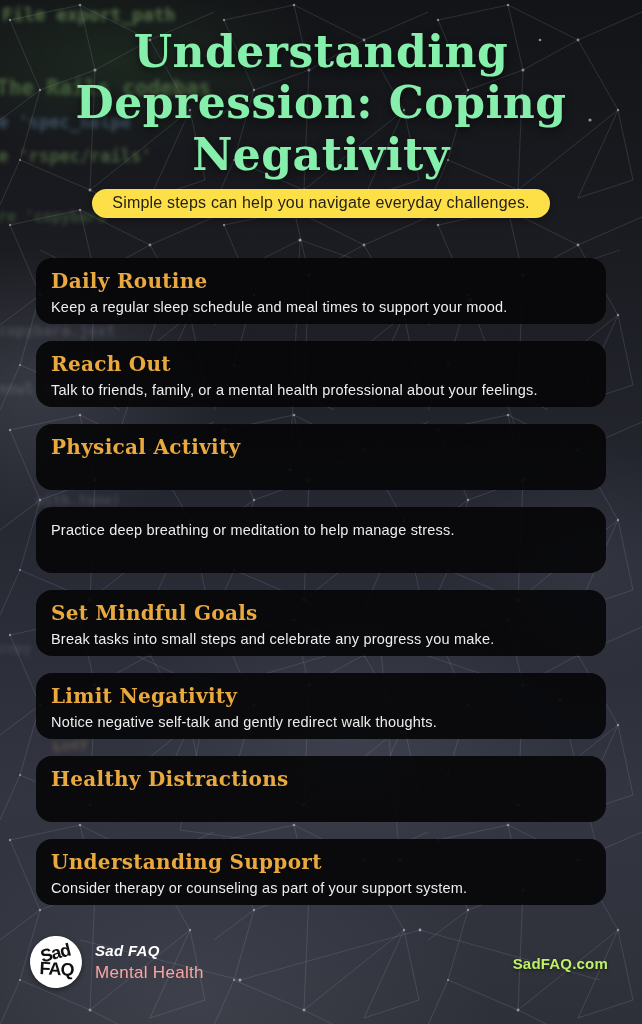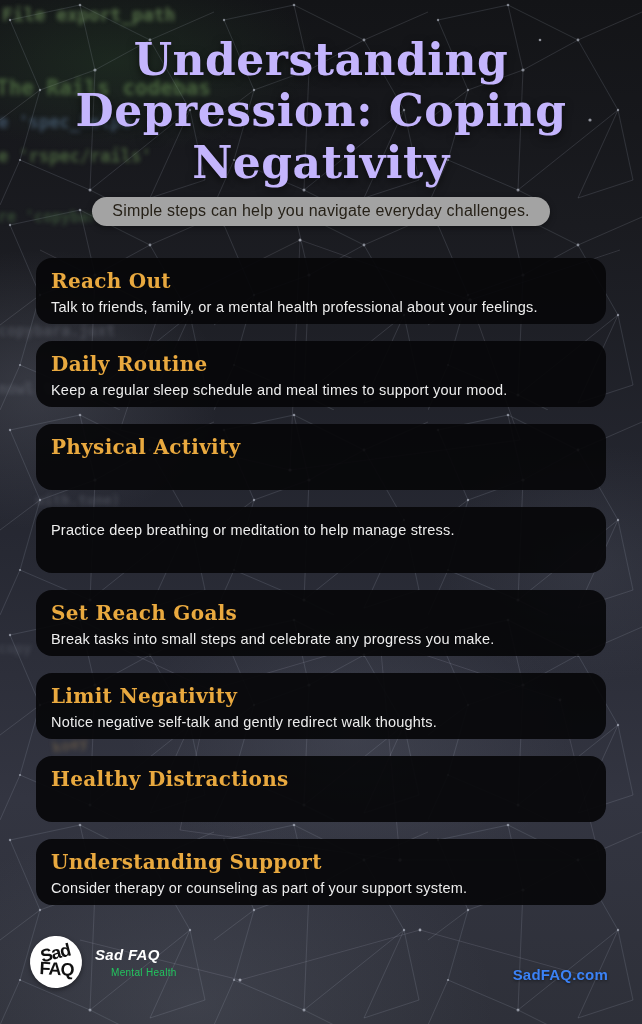"Understanding" .title { color: #c4b5fd -> #86efac; margin: 34px 20px 0 -> 26px 20px 0 }
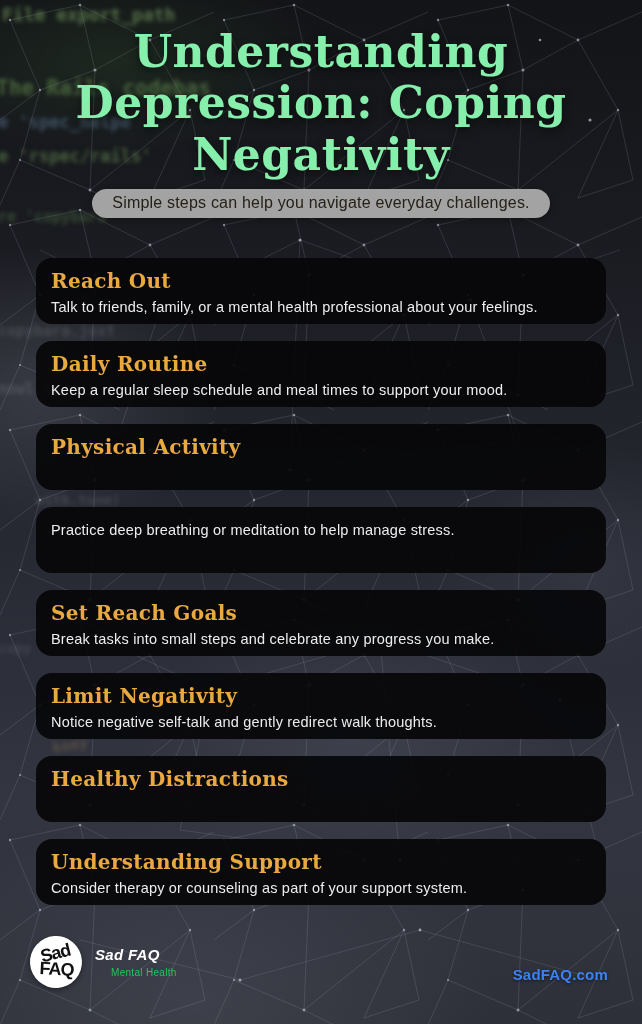"Simple steps can help you" .pill { background: #a3a3a3 -> #fde047 }
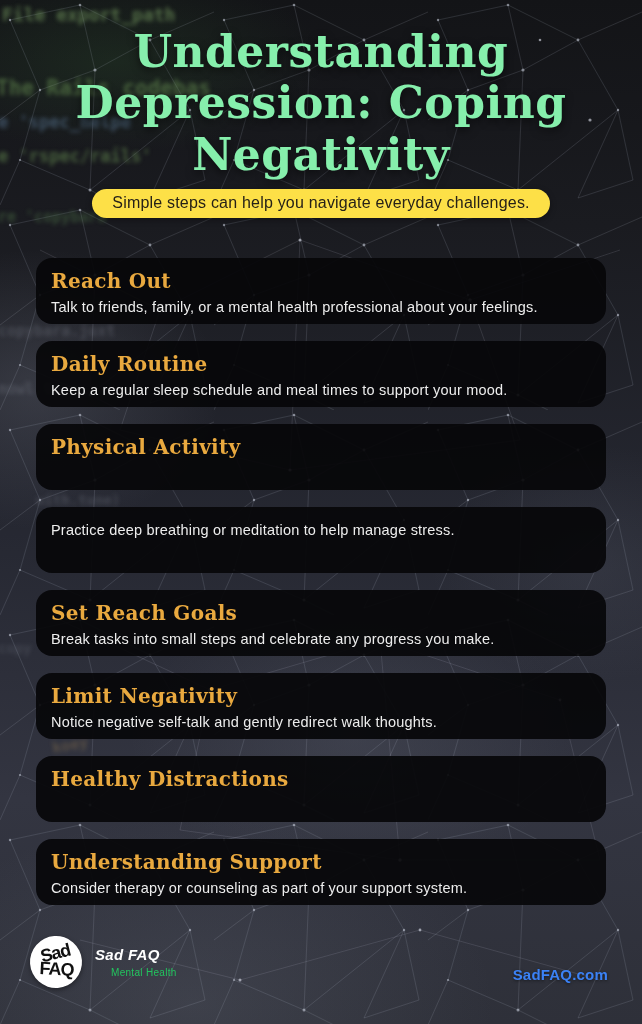"Reach Out" article.card { order: before "Daily Routine" -> after "Daily Routine" }
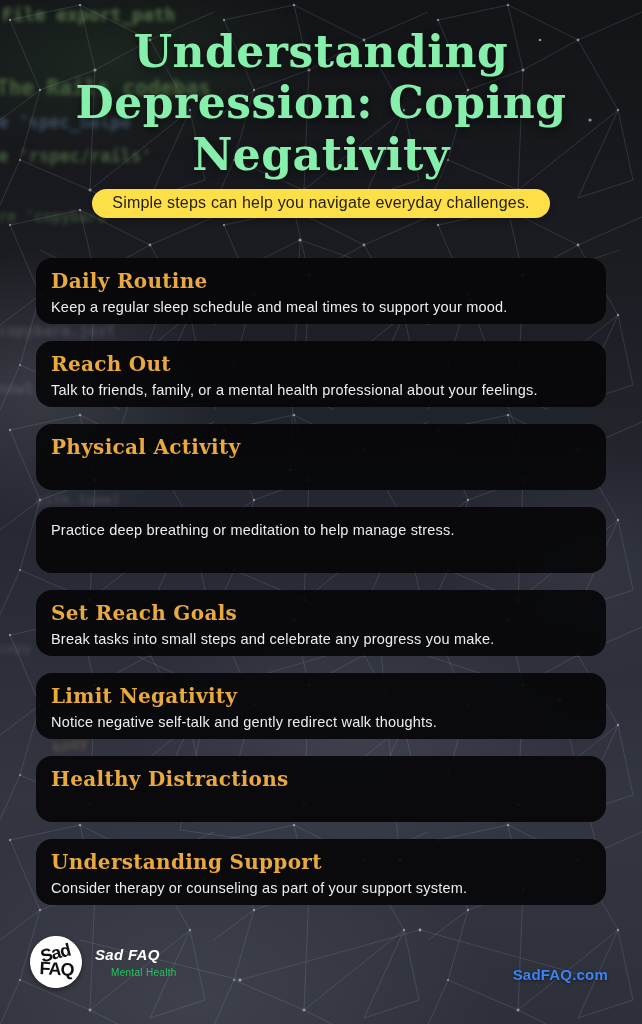"Set Reach Goals" h2 { text: Reach -> Mindful }
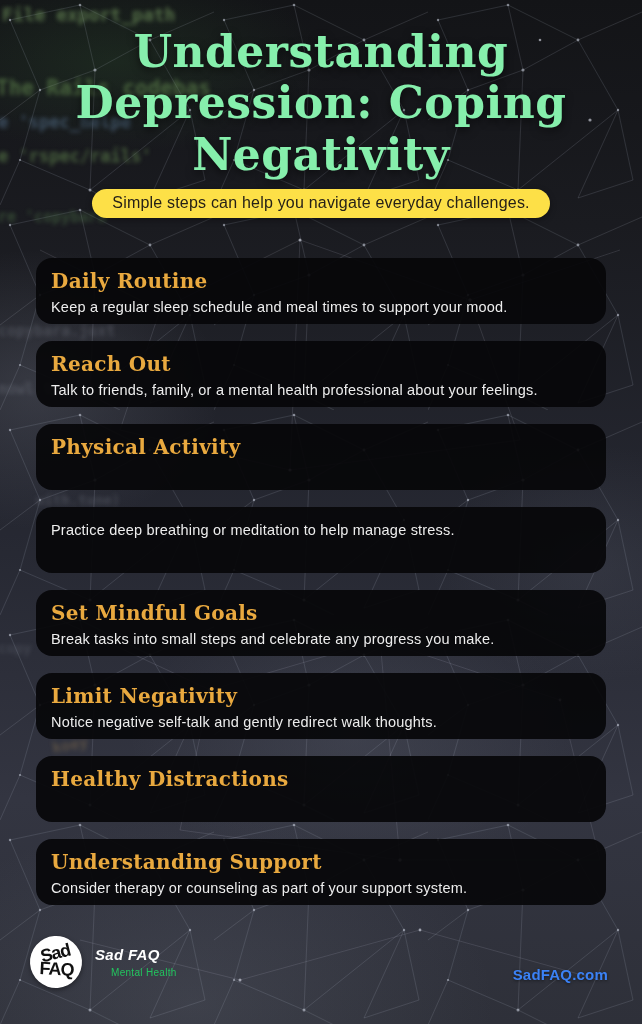"Mental Health" .brand-text .tagline { color: #22c55e -> #fca5a5; font-size: 10px -> 17px; margin-left: 16px -> none }
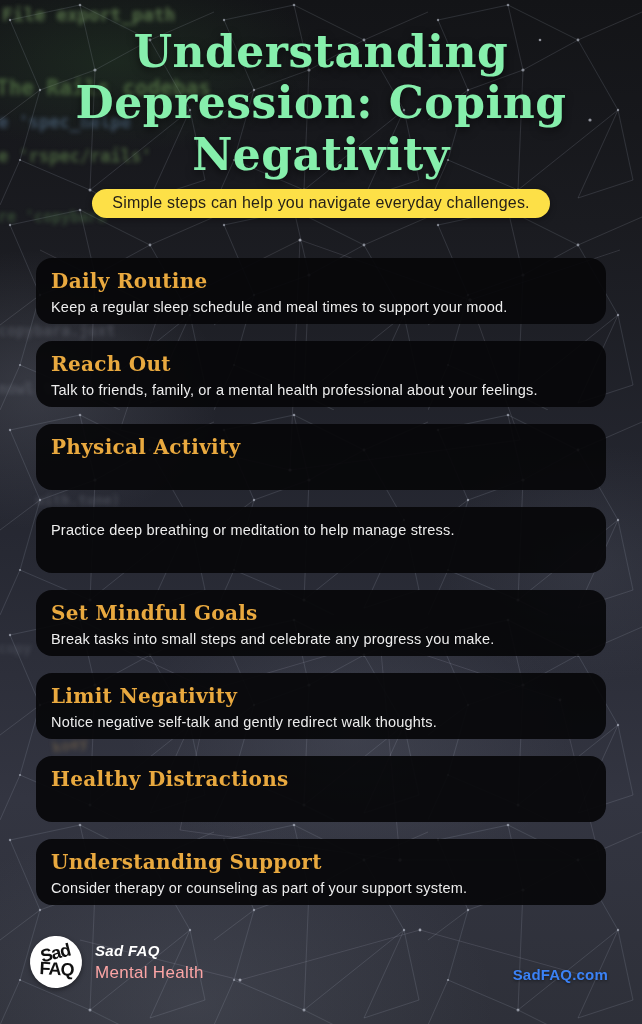"SadFAQ.com" .website { color: #3b82f6 -> #bef264; top: 32px -> 21px }
